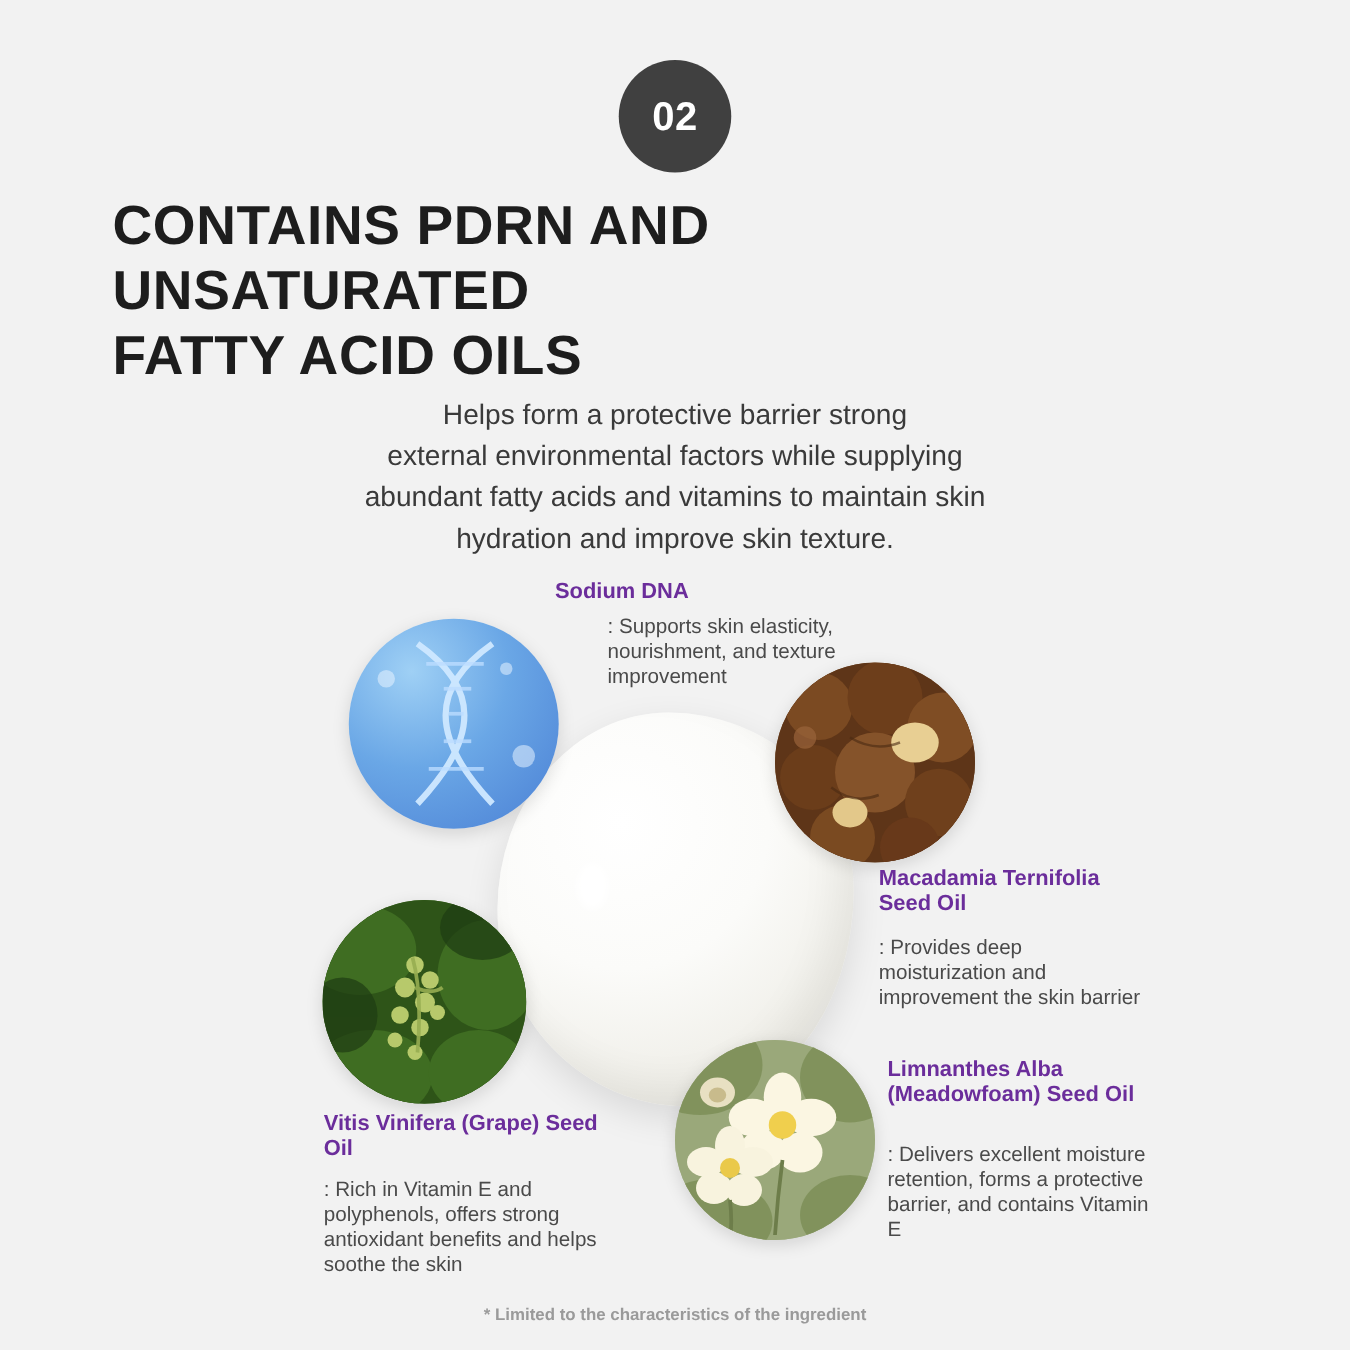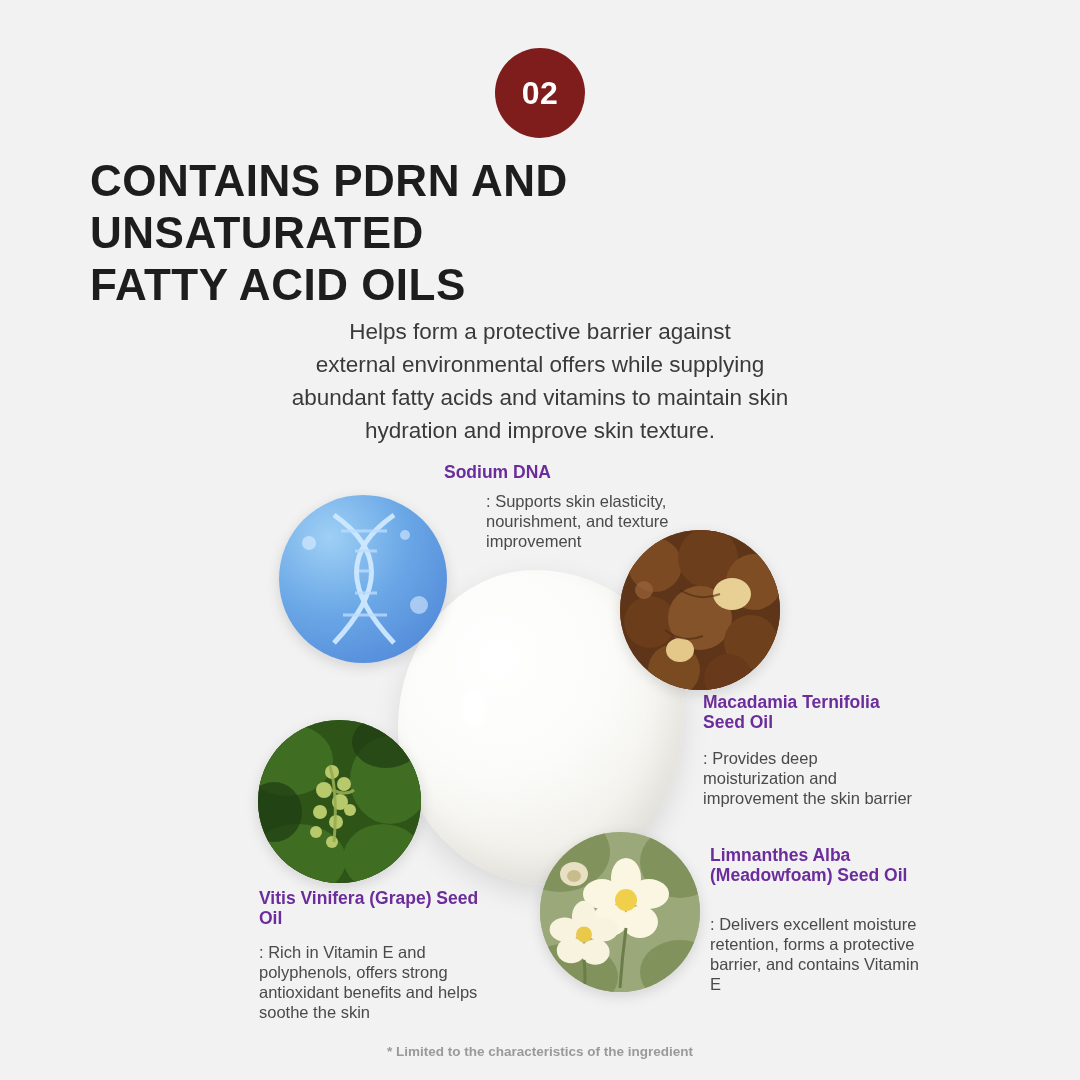"02" .step-badge { background: #7f1d1d -> #404040 }
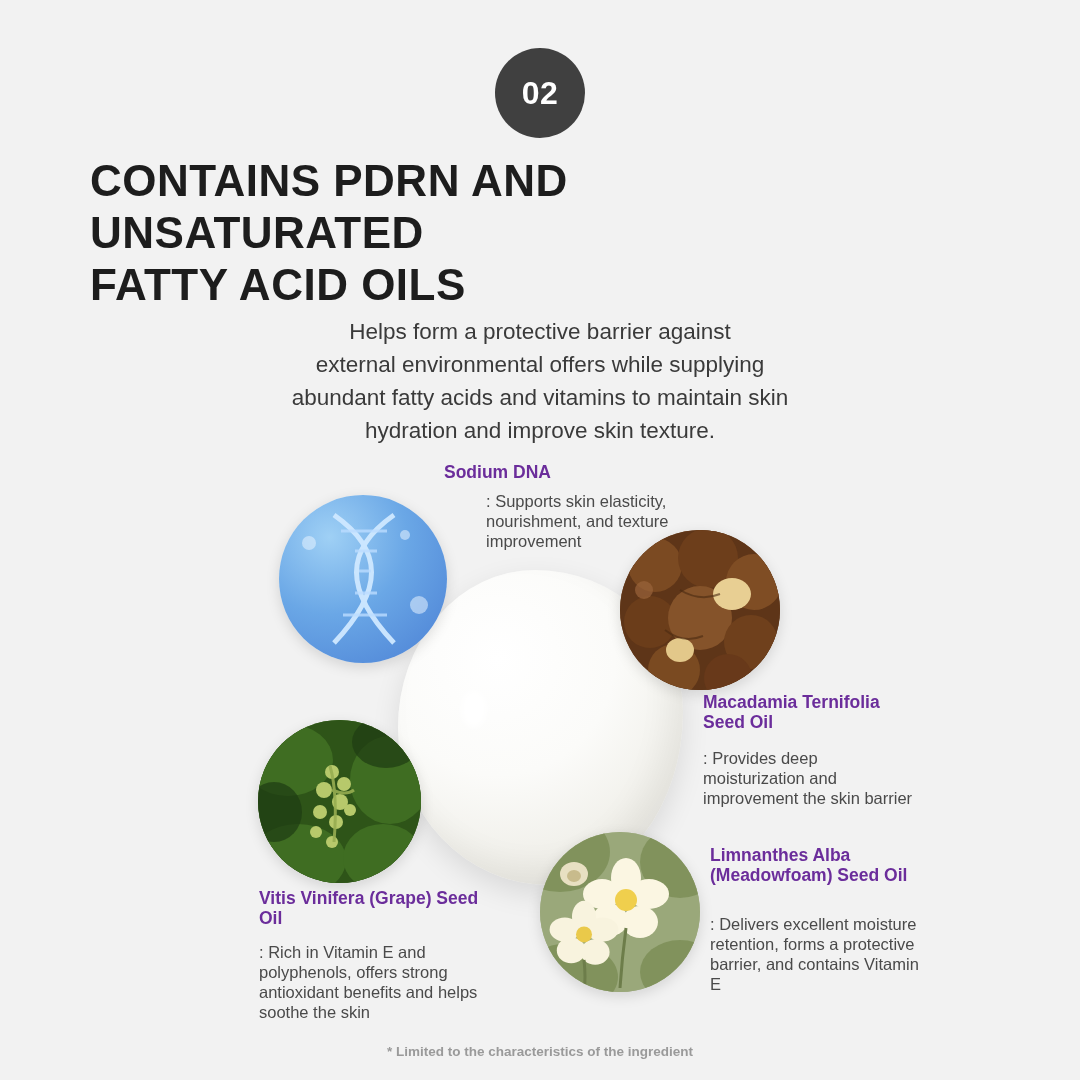"Helps form a protective barrier" span.nowrap-line { text: against -> strong }
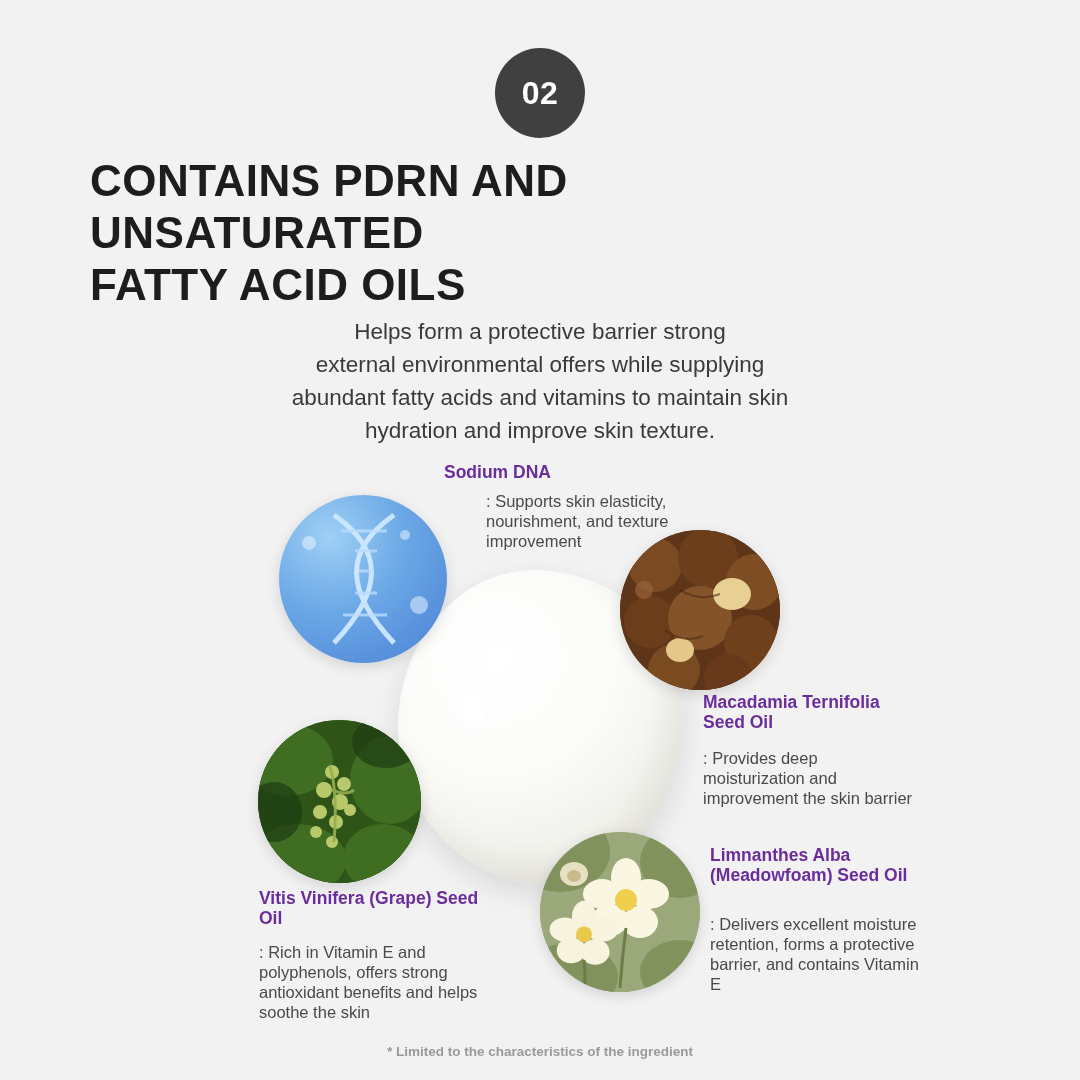"external environmental offers while" span.nowrap-line { text: offers -> factors }
